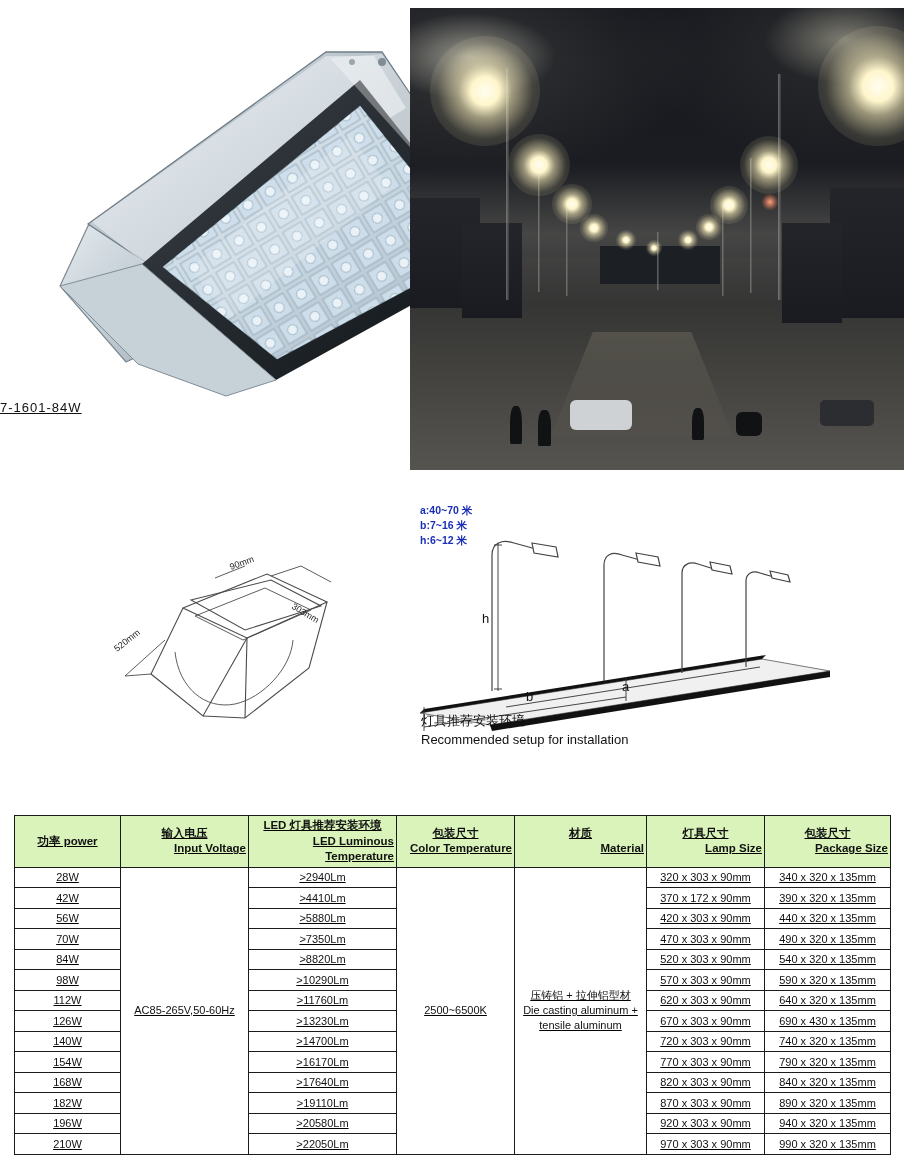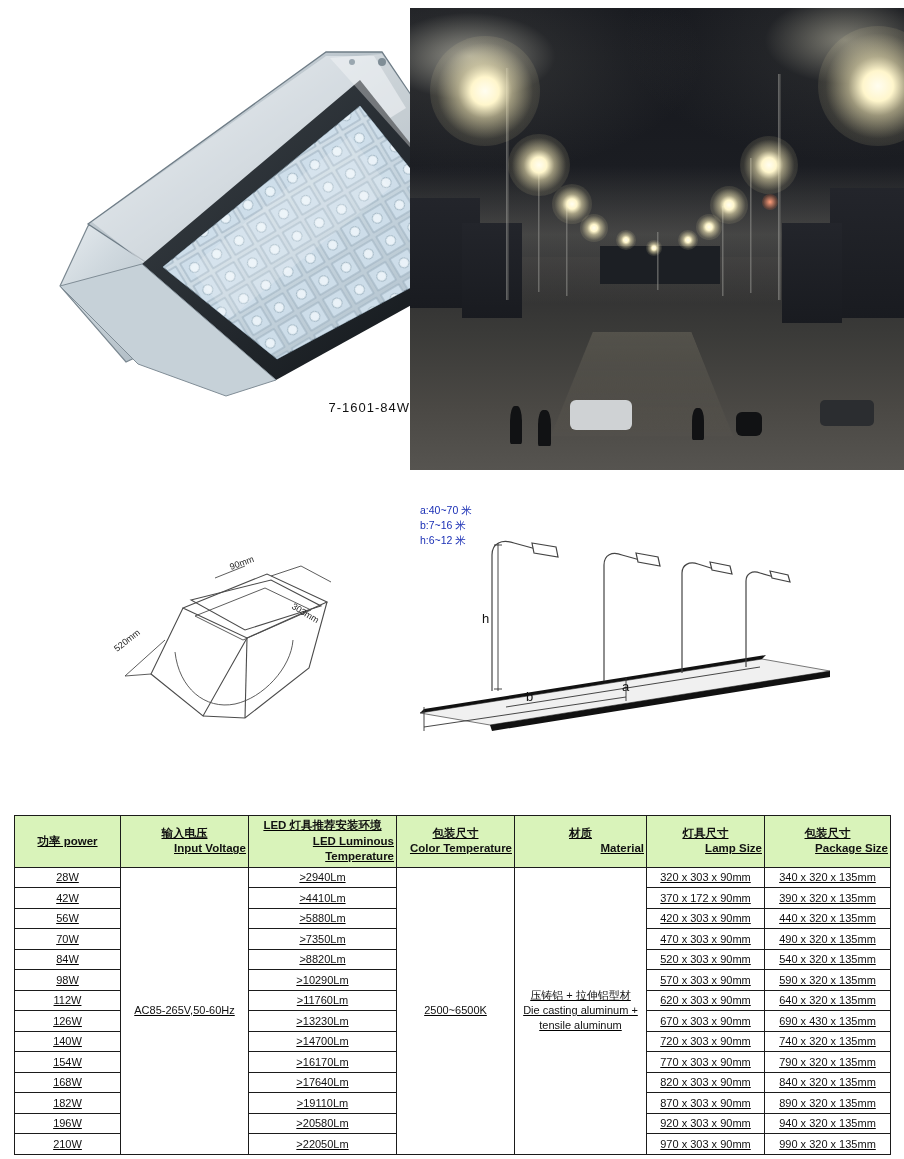"7-1601-84W" .product-code { text-align: right -> left; text-decoration: none -> underline }
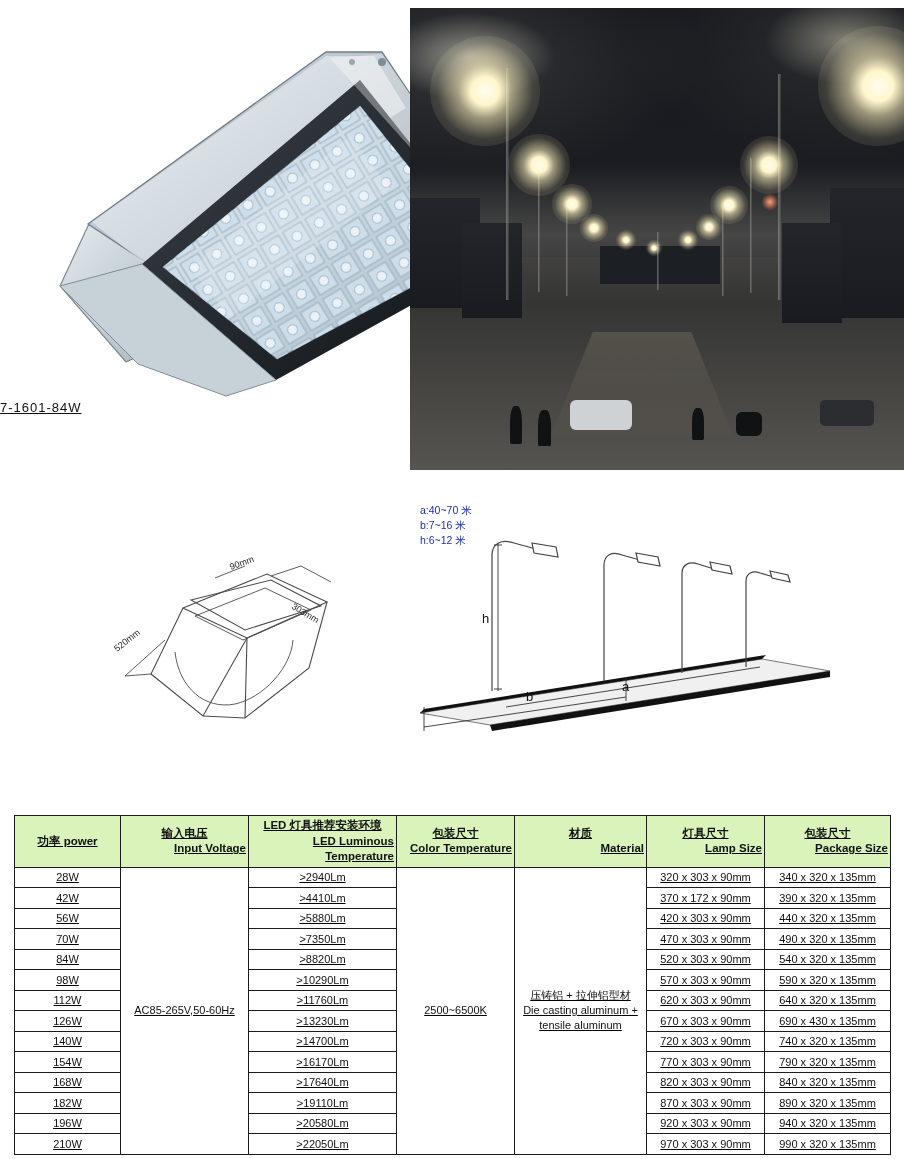"a:40~70 米" .setup-legend { font-weight: normal -> bold }
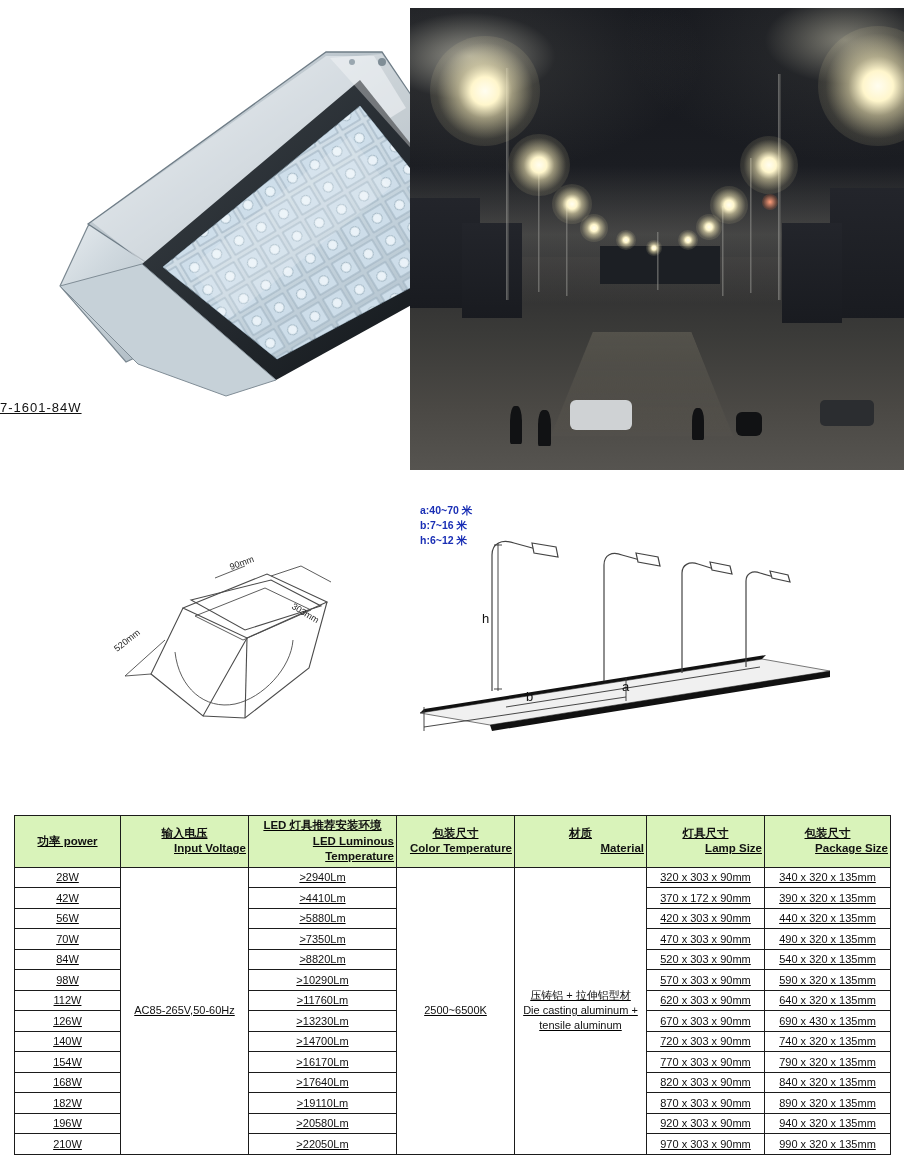"灯具推荐安装环境" div.setup-caption { html: none -> <div> <div>灯具推荐安装环境</div> <div>Recommended setup for installation</div> </div> }
